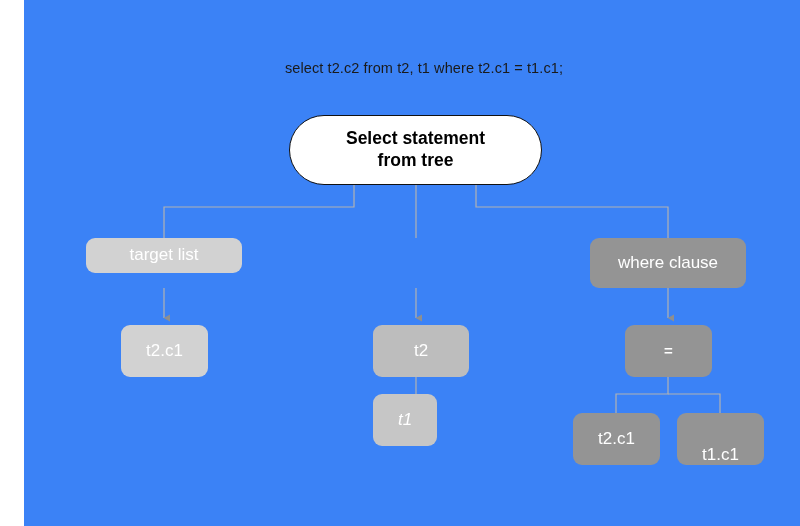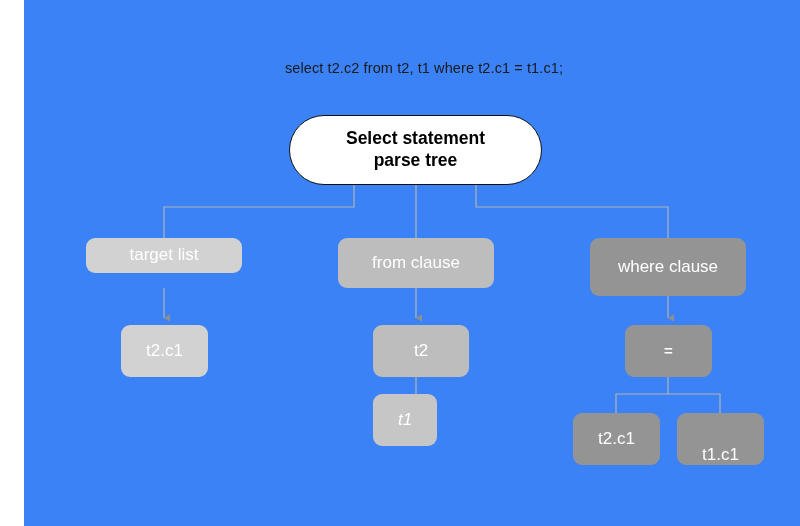"parse tree" span { text: parse -> from }
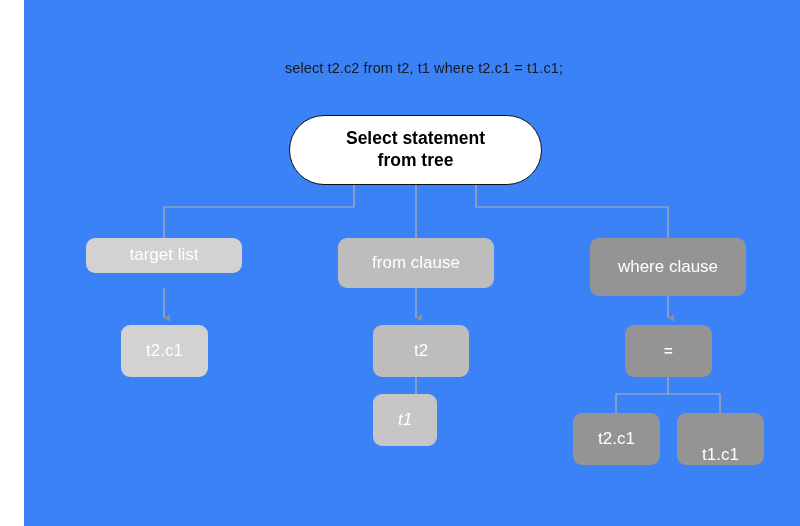"from clause" div.node { html: <div> <span>from clause</span> </div> -> none }
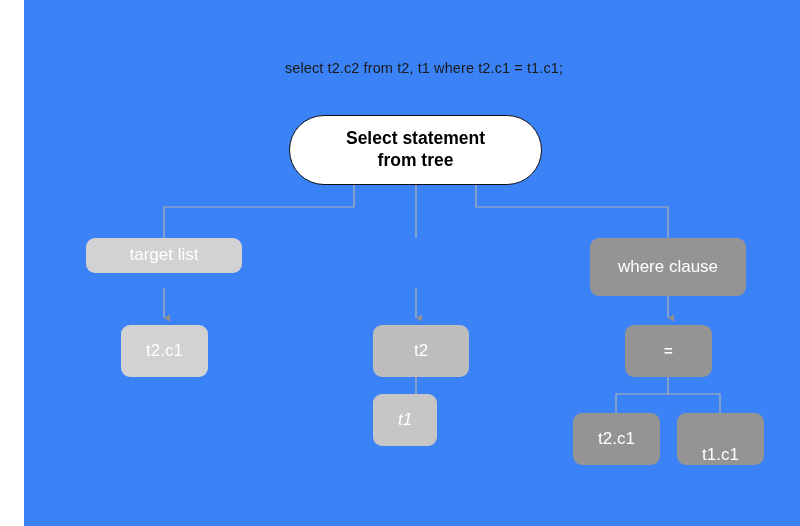"where clause" div.node { height: 58px -> 50px }
